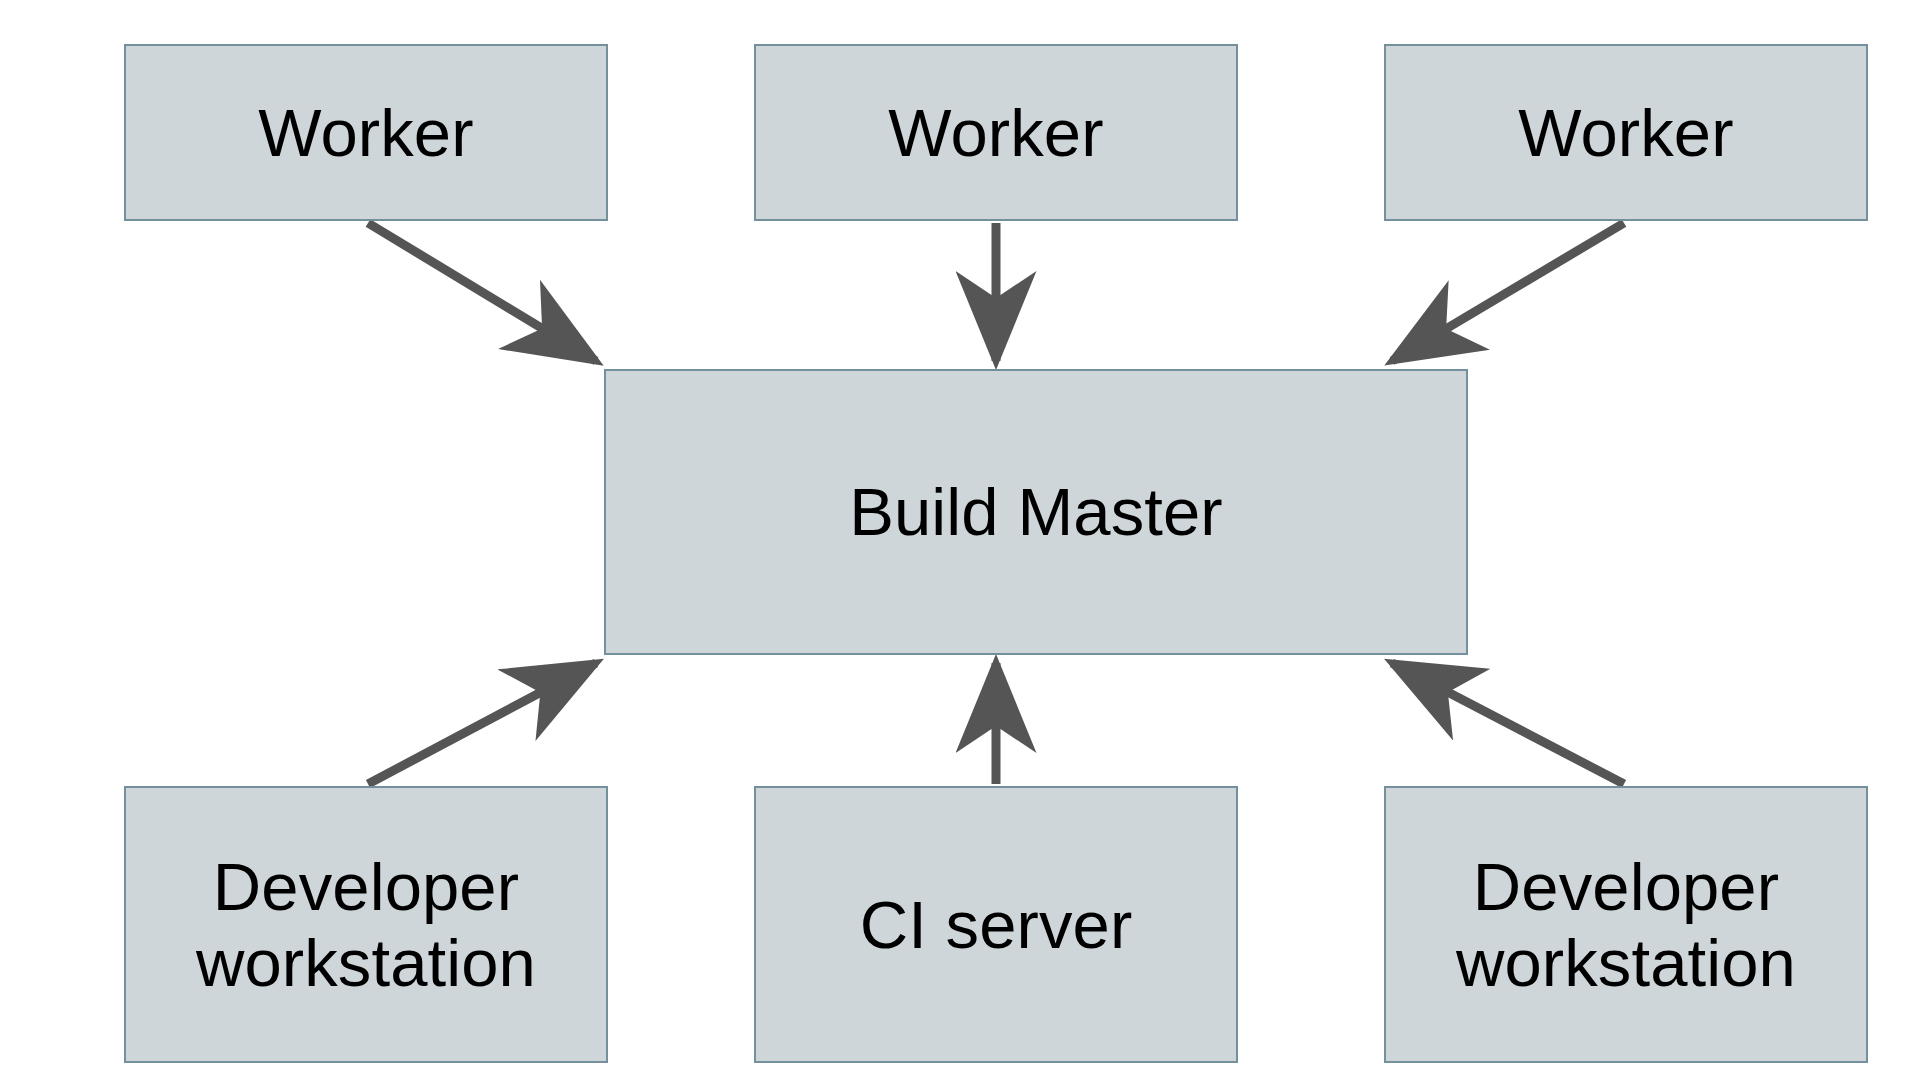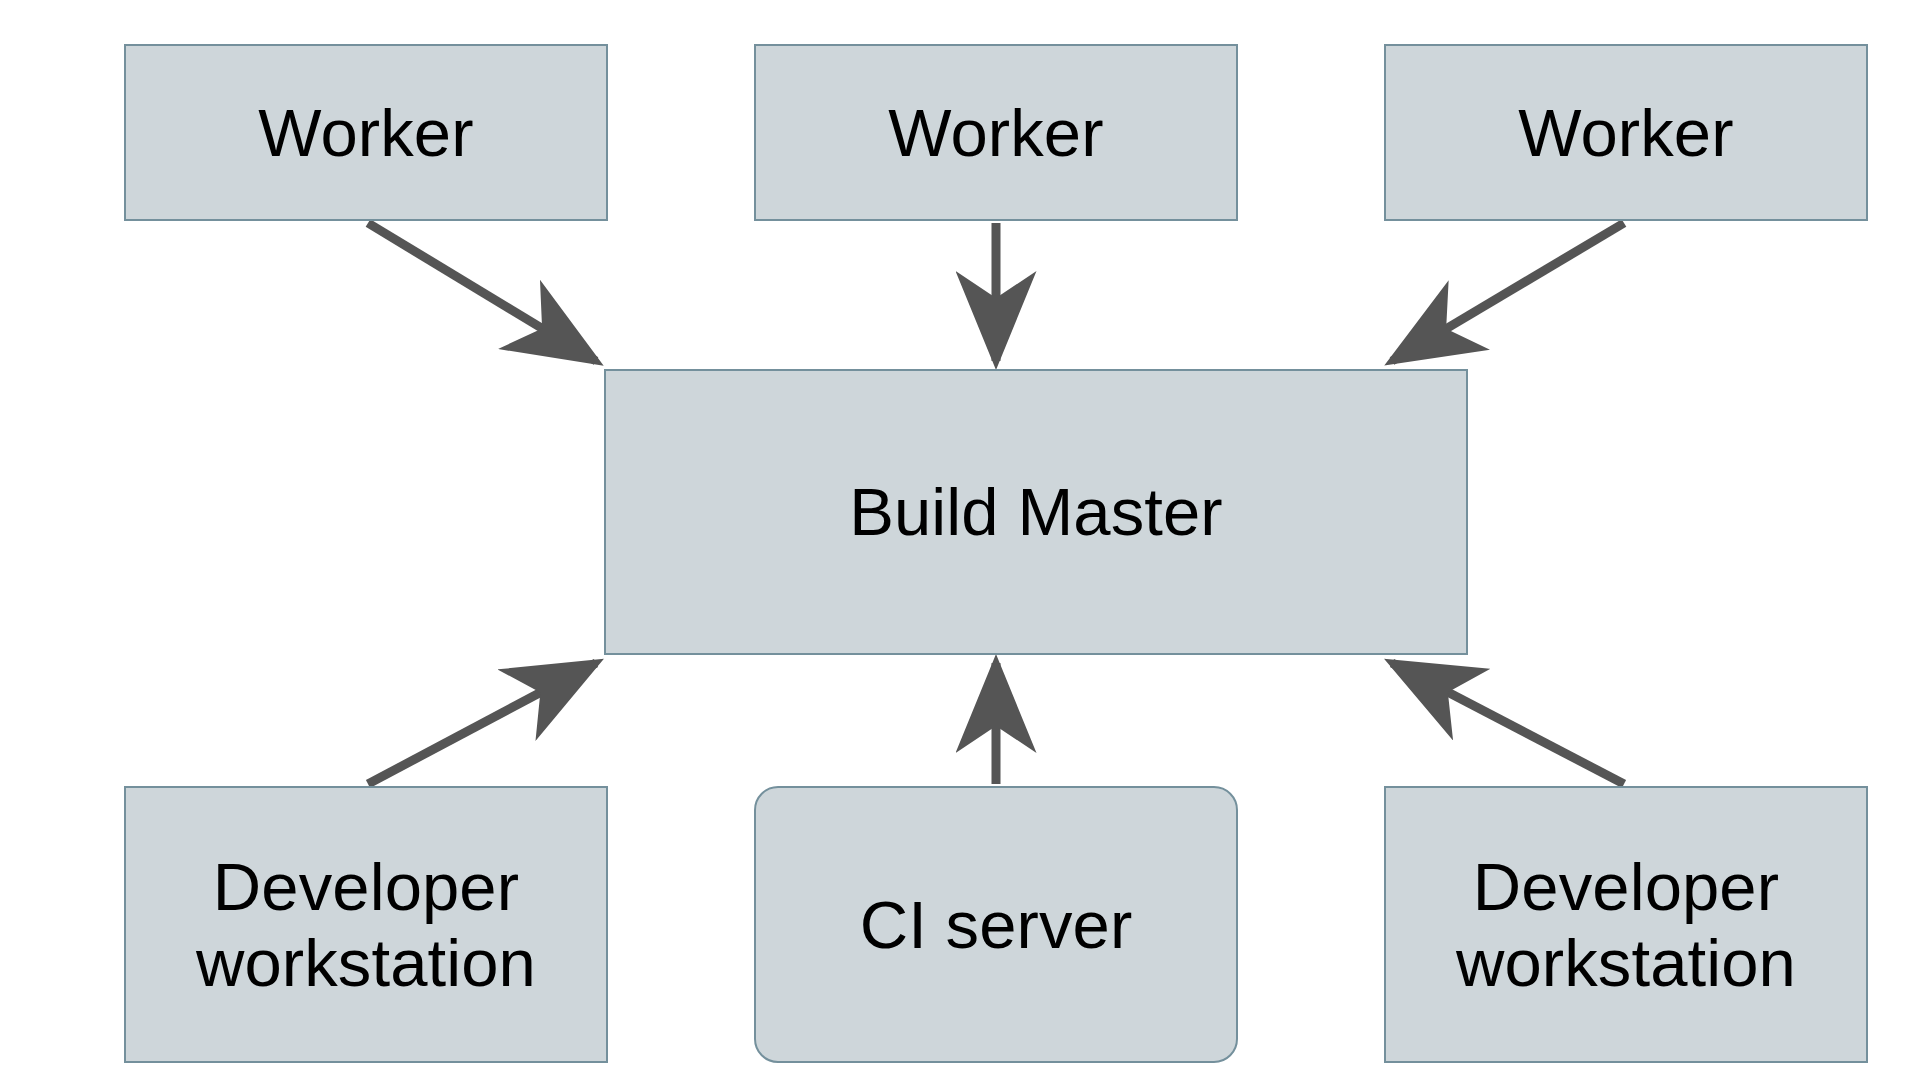"CI server" #node-ci-server { border-radius: 24px -> none }
